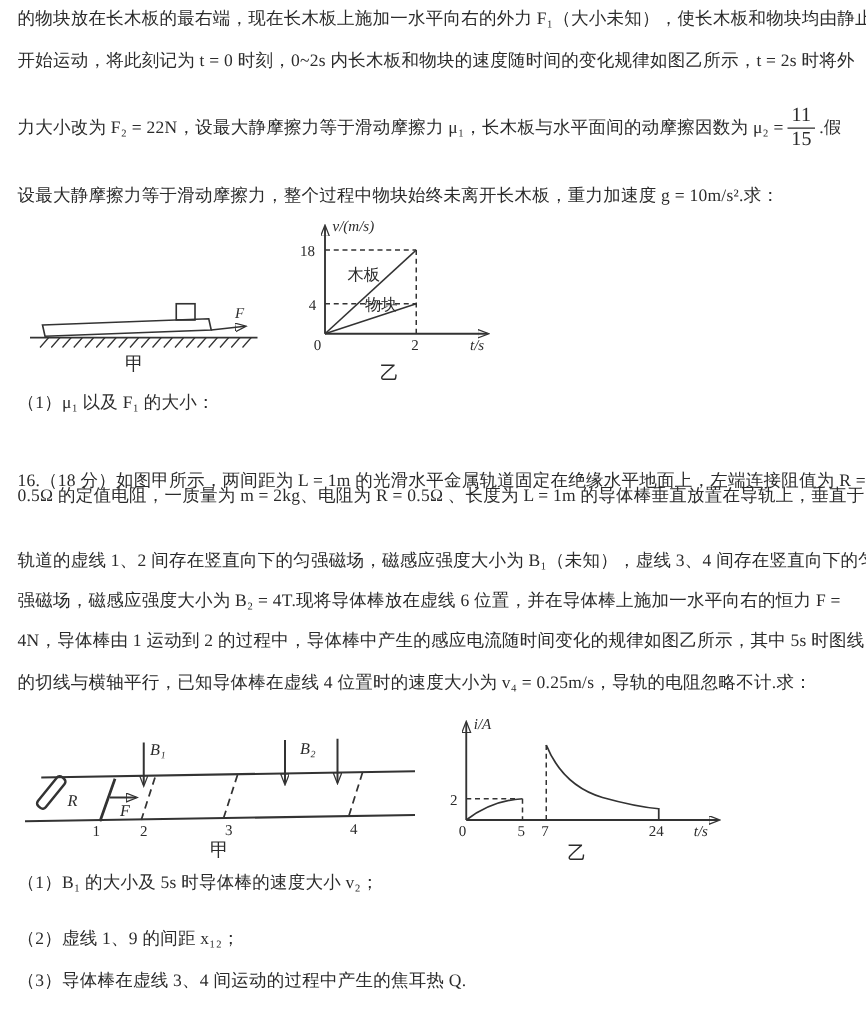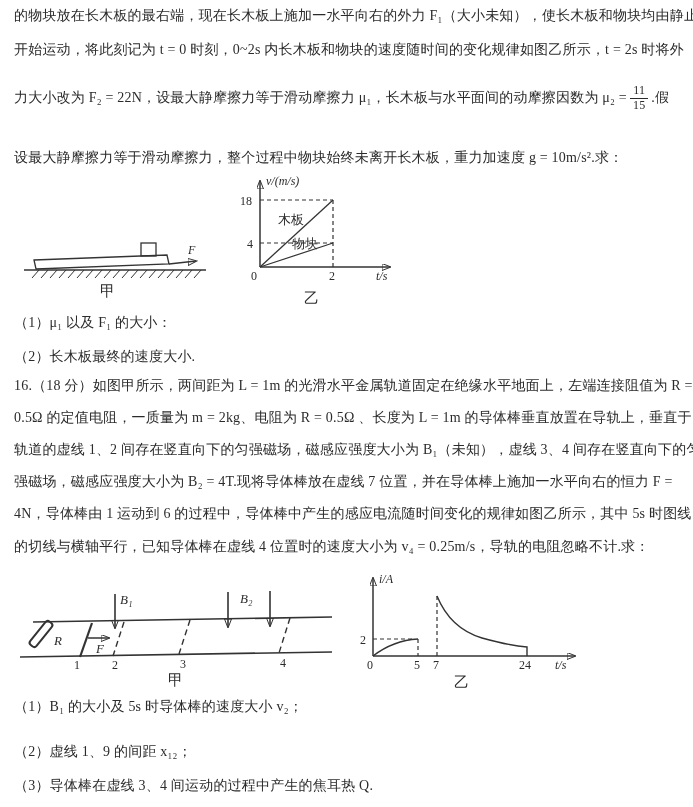"11" .frac { font-size: 12px -> 16px }
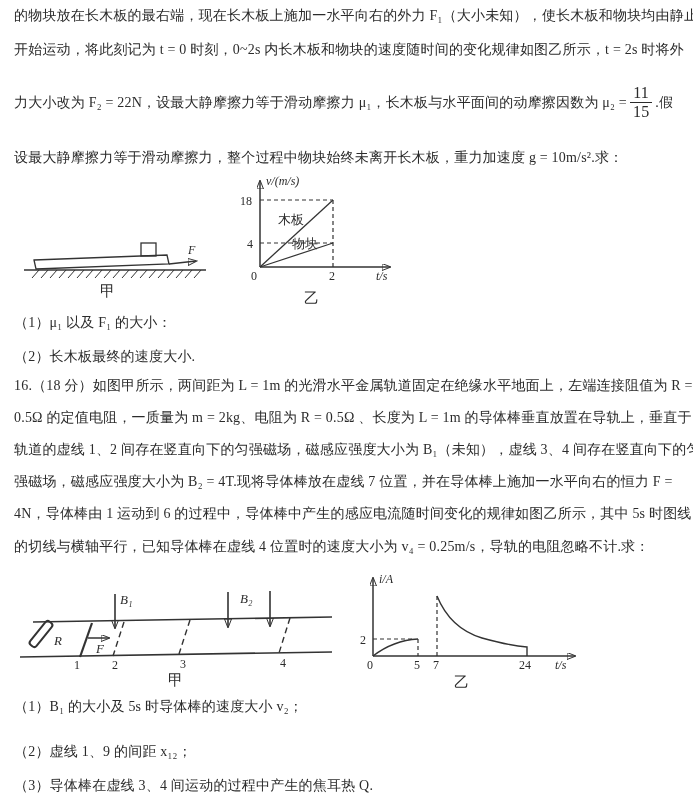"（2）长木板最终的速度大小." div.tline { html: <div>（2）长木板最终的速度大小.</div> -> none }
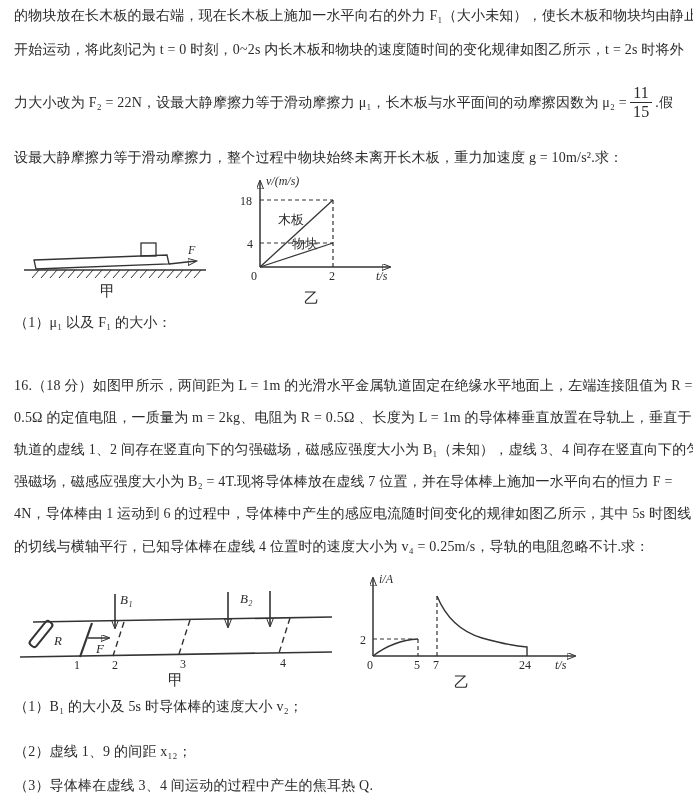"0.5Ω 的定值电阻，一质量为 m = 2kg、电阻为" div.tline { top: 408px -> 388px }
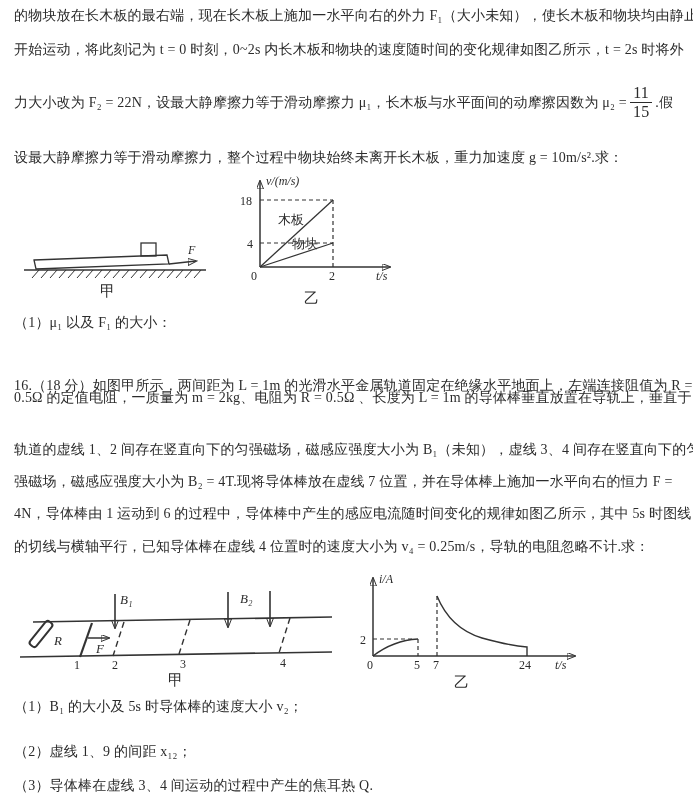"强磁场，磁感应强度大小为 B₂ = 4T.现将导体棒放在虚线 7" div.tline { text: 7 -> 6 }
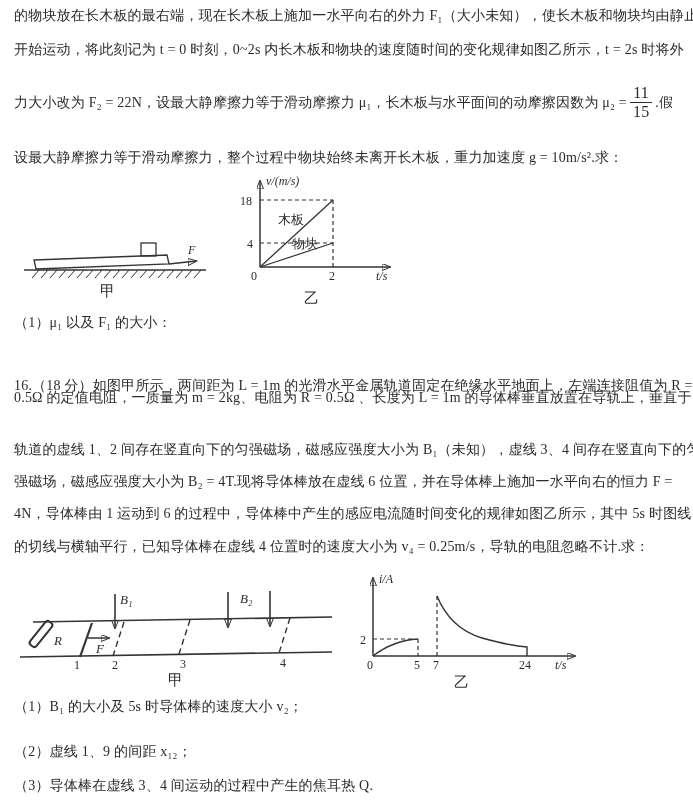"4N，导体棒由 1 运动到 6" div.tline { text: 6 -> 2 }
